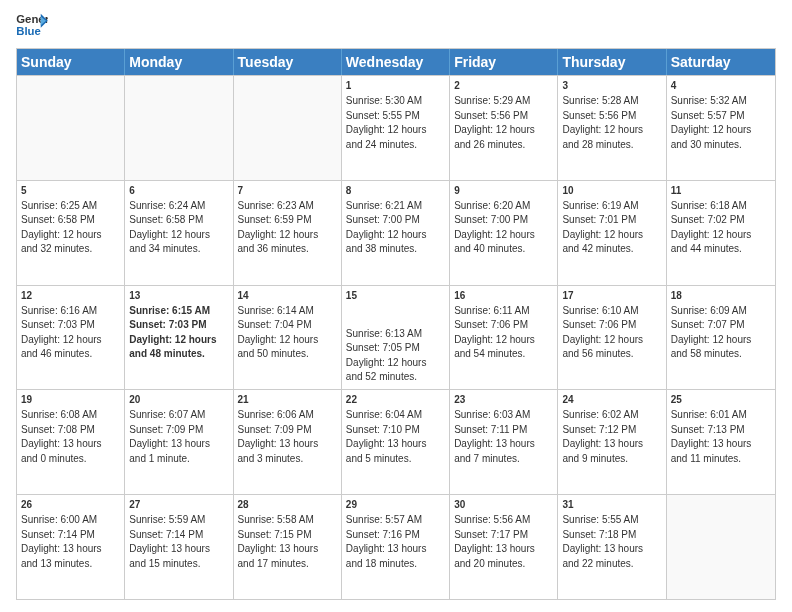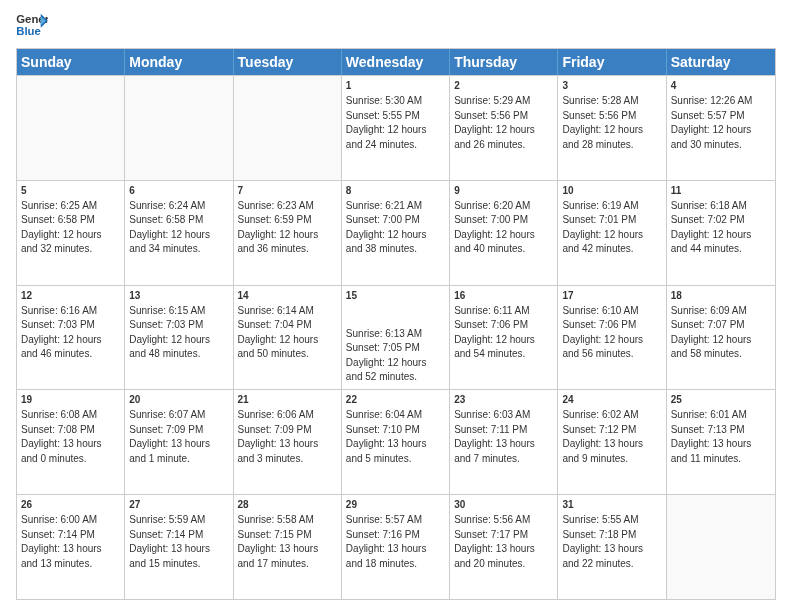"Thursday" div.cal-header-cell { order: before "Friday" -> after "Friday" }
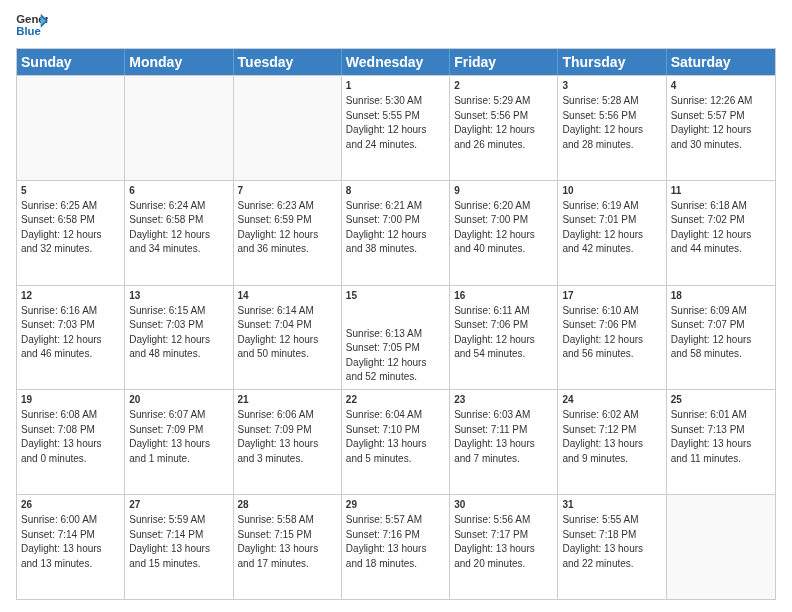"Sunrise: 12:26 AM" div.cell-info { text: 12:26 -> 5:32 }
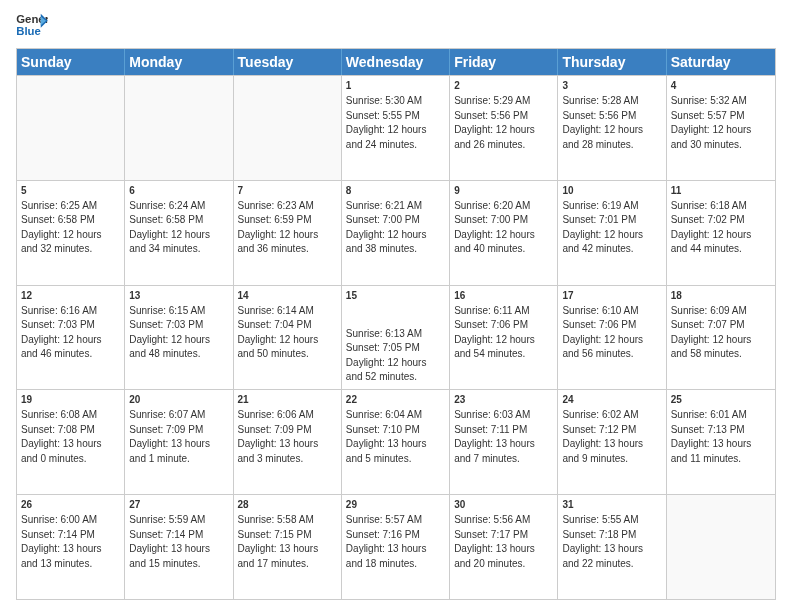"Sunrise: 6:15 AM" div.cell-info { font-weight: none -> bold }
